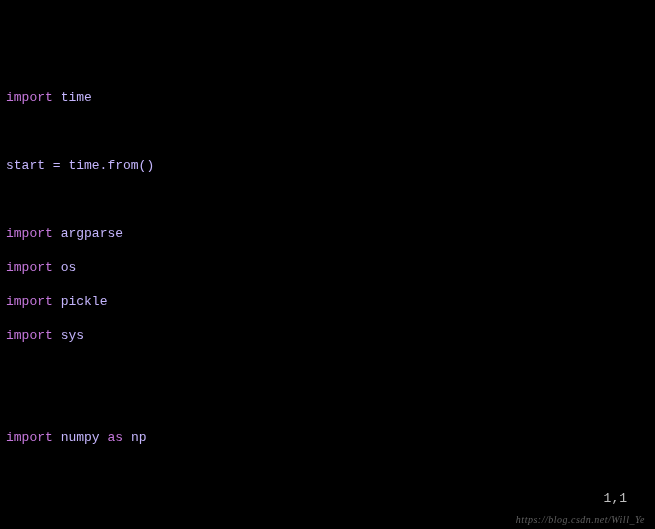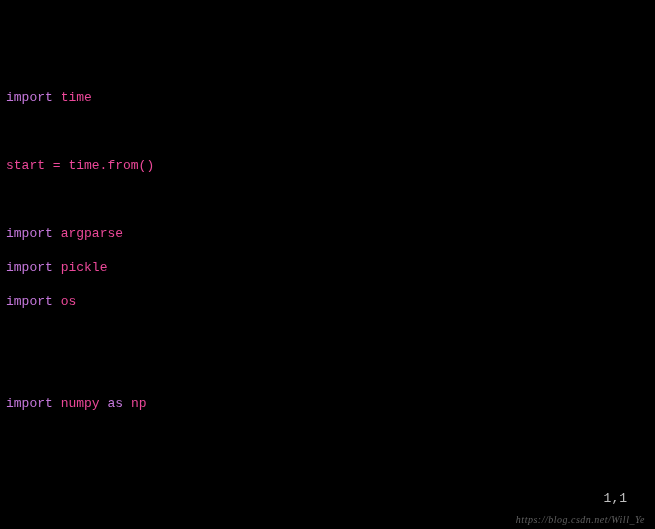"time" .kw-white { color: #ec4899 -> #c4b5fd }
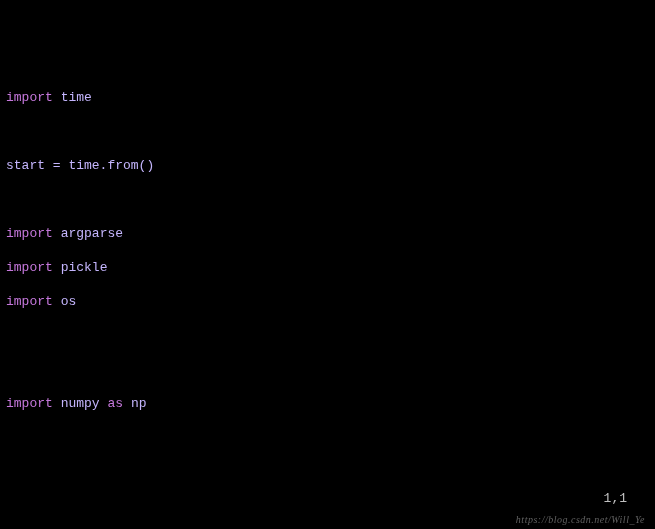"import pickle" div { order: before "import os" -> after "import os" }
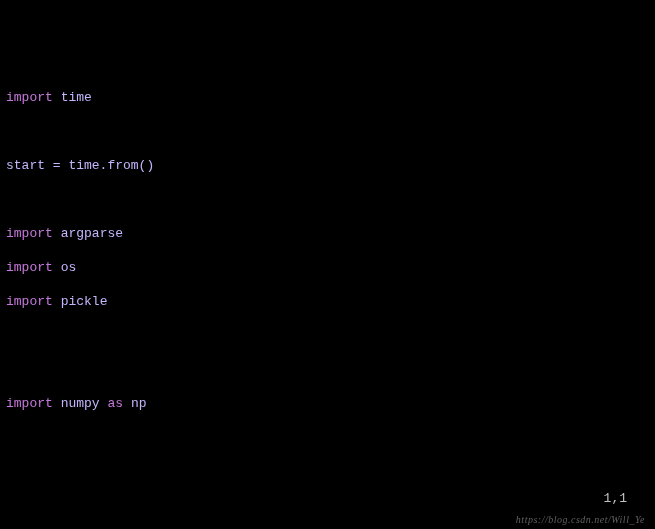"import sys" div { html: none -> <div><span>import</span> <span>sys</span></div> }
